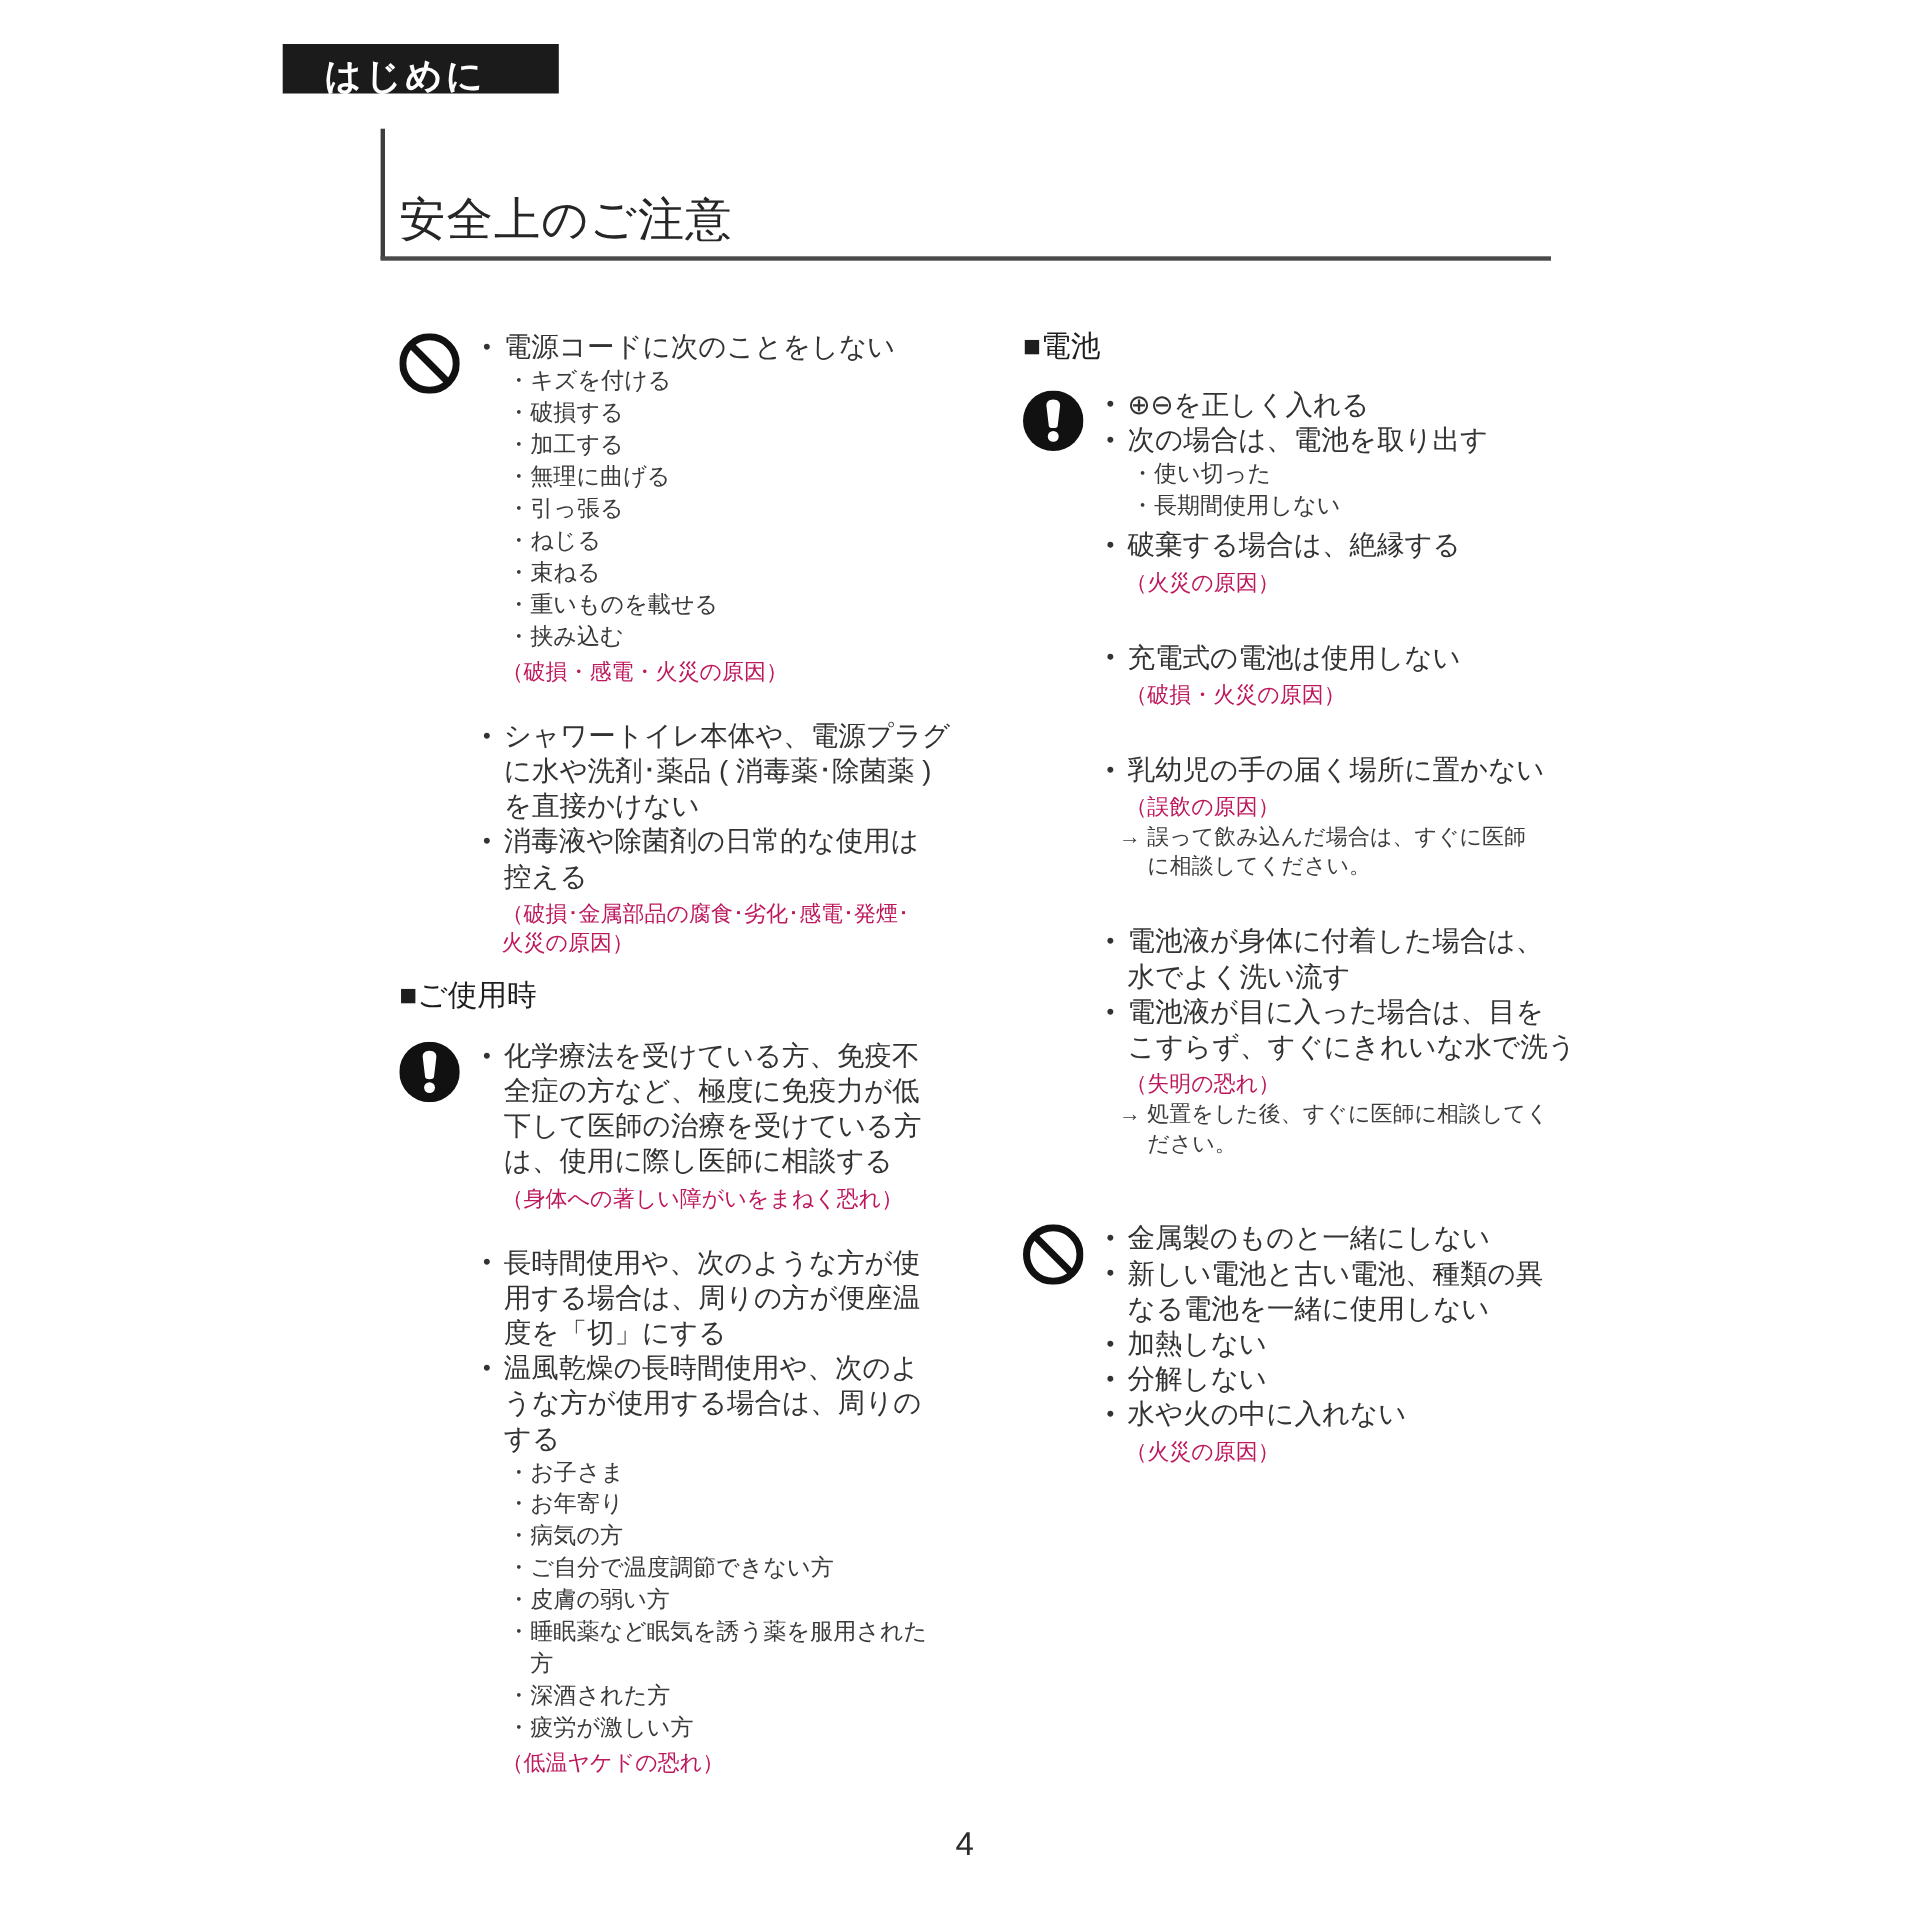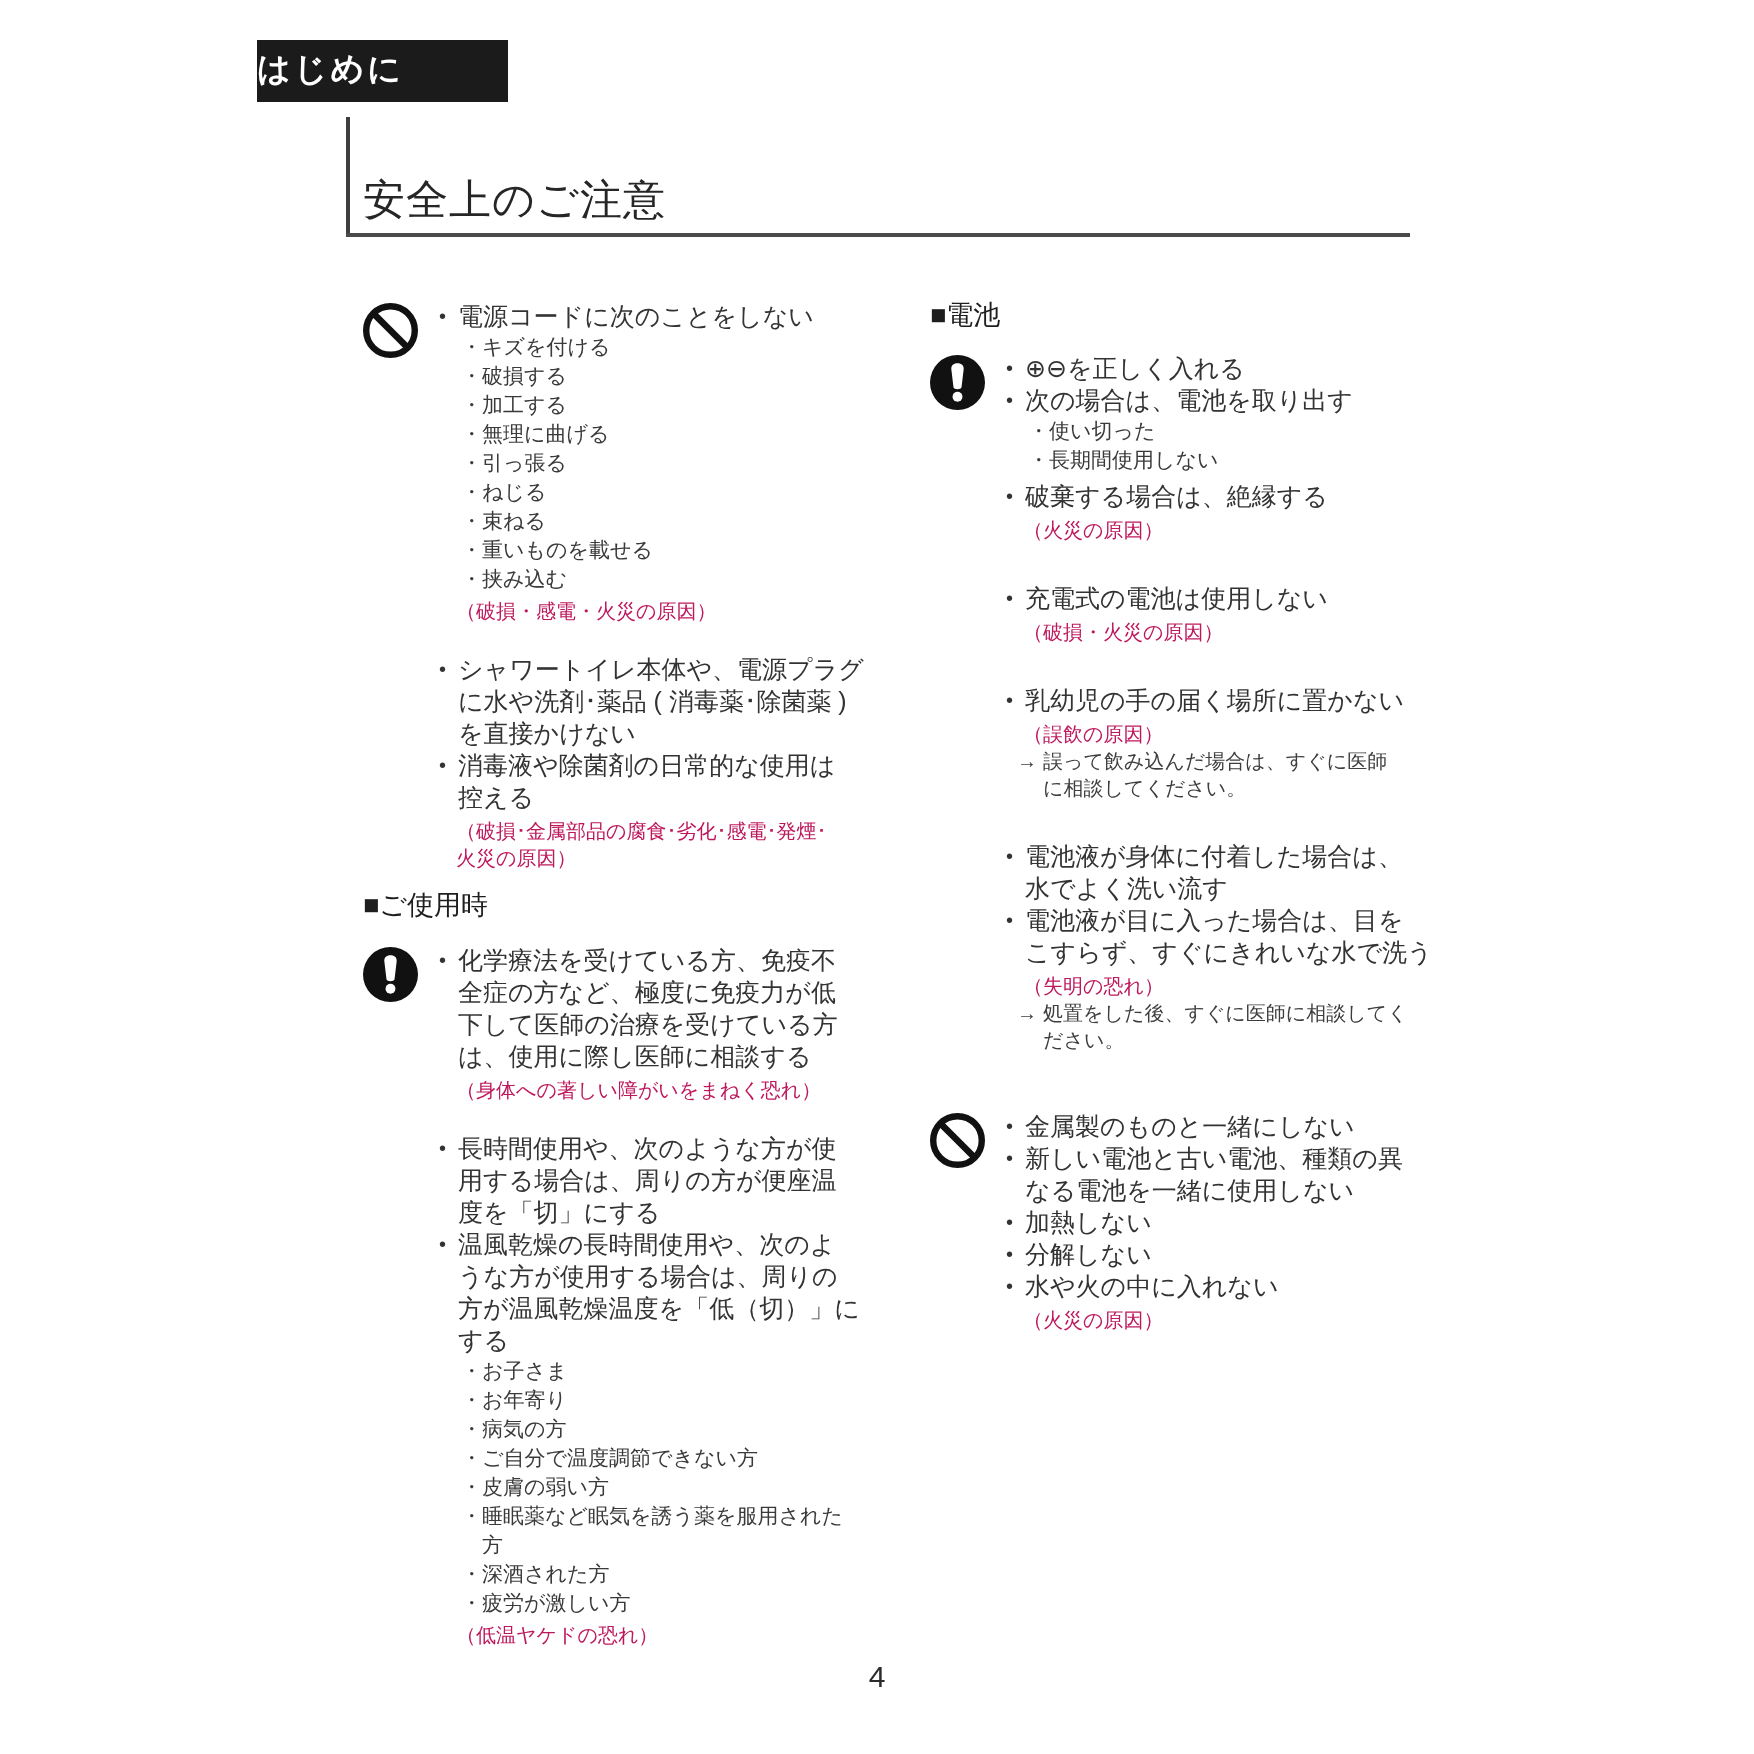"はじめに" .header-tab { height: 62px -> 45px; text-align: left -> center }
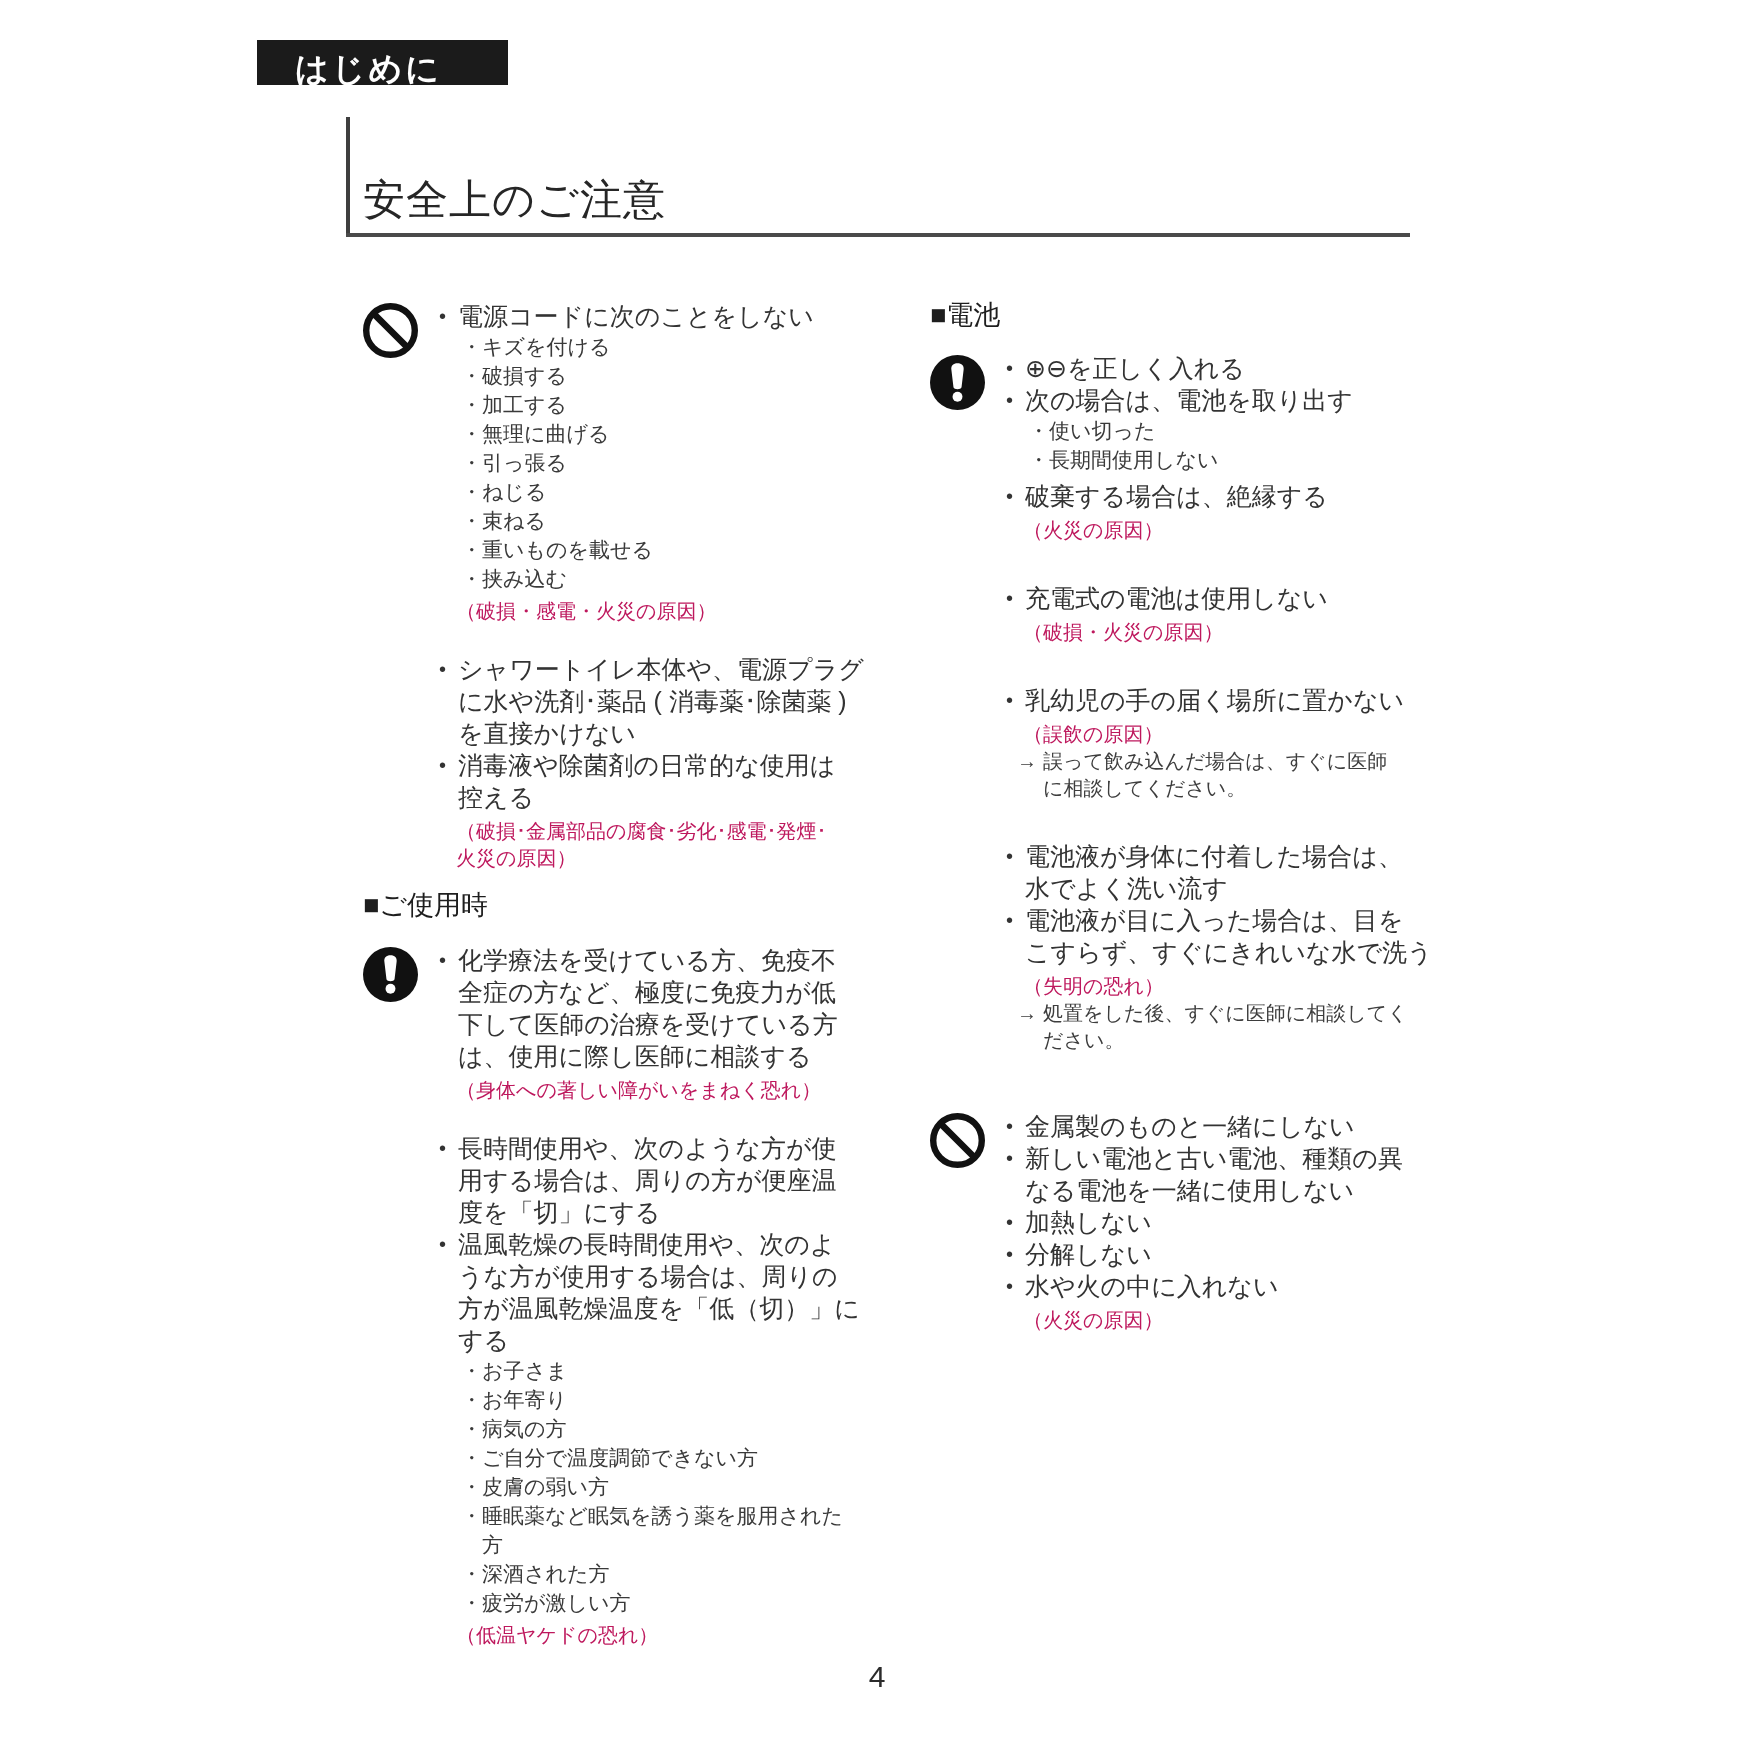"方が温風乾燥温度を「低（切）」に" div.ln { html: <div>方が温風乾燥温度を「低（切）」に</div> -> none }
